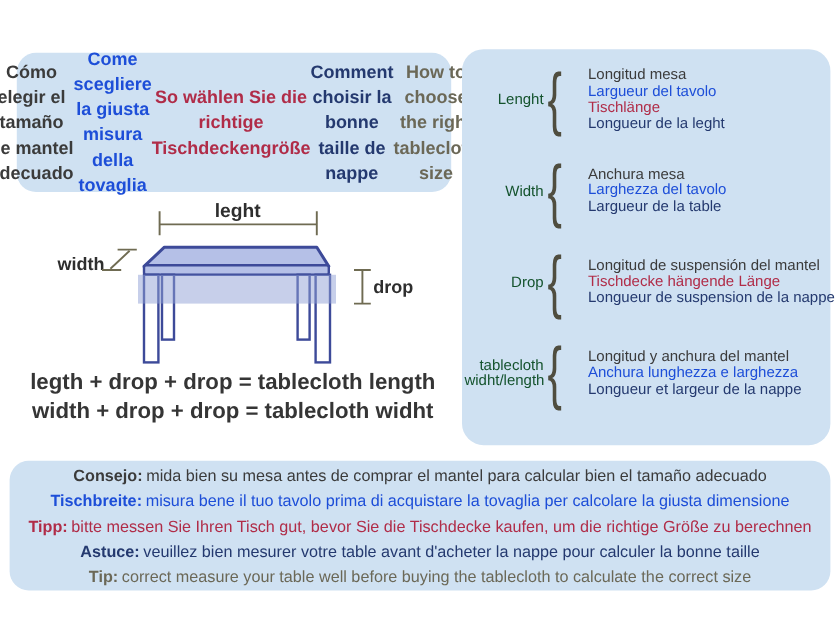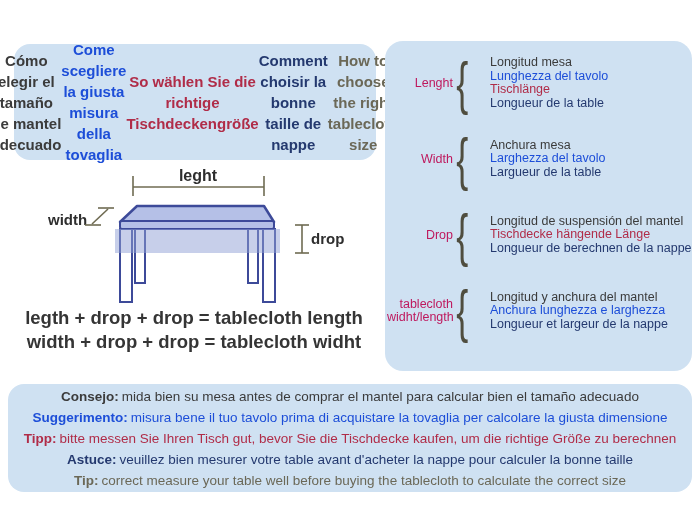"Lenght" .legend-label { color: #be185d -> #14532d }
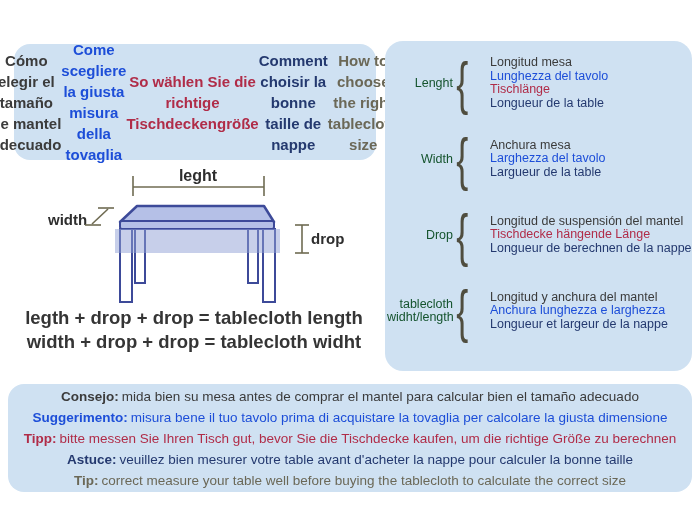"Lunghezza del tavolo" div.c-it { text: Lunghezza -> Largueur }
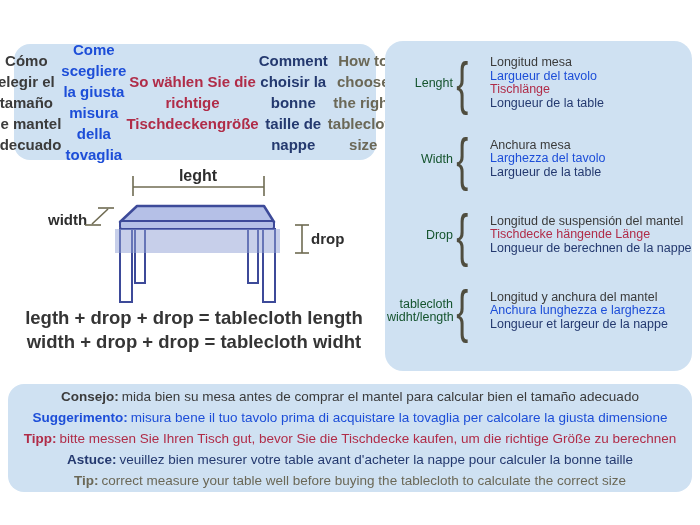"Longueur de la table" div.c-fr { text: table -> leght }
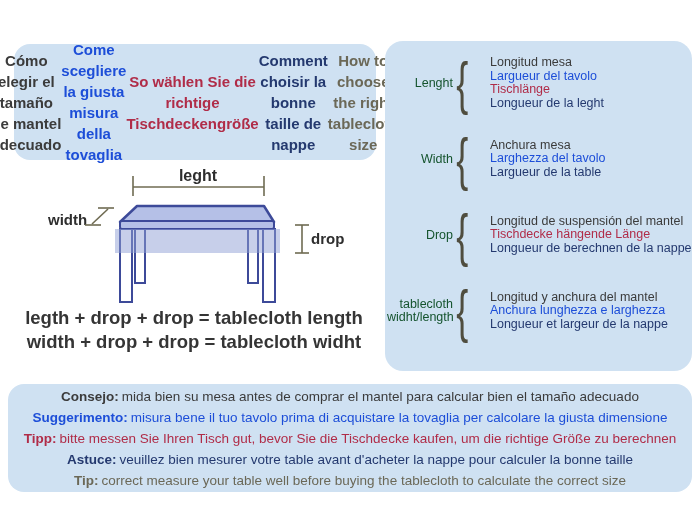"Longueur de berechnen de la" div.c-fr { text: berechnen -> suspension }
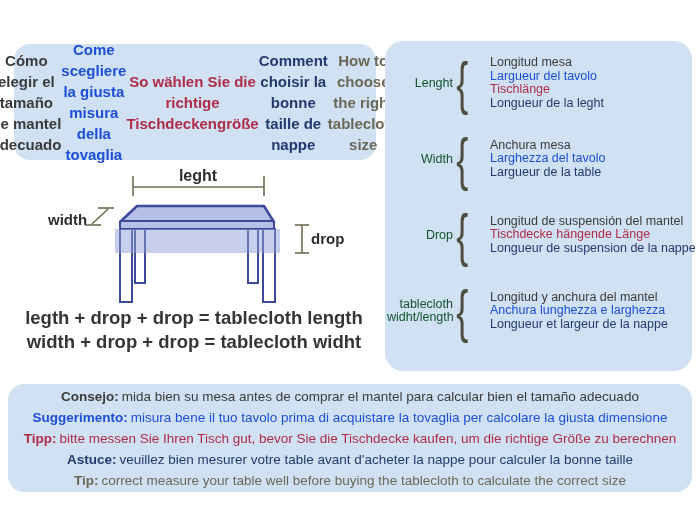"Suggerimento:" span.lead { text: Suggerimento -> Tischbreite }
